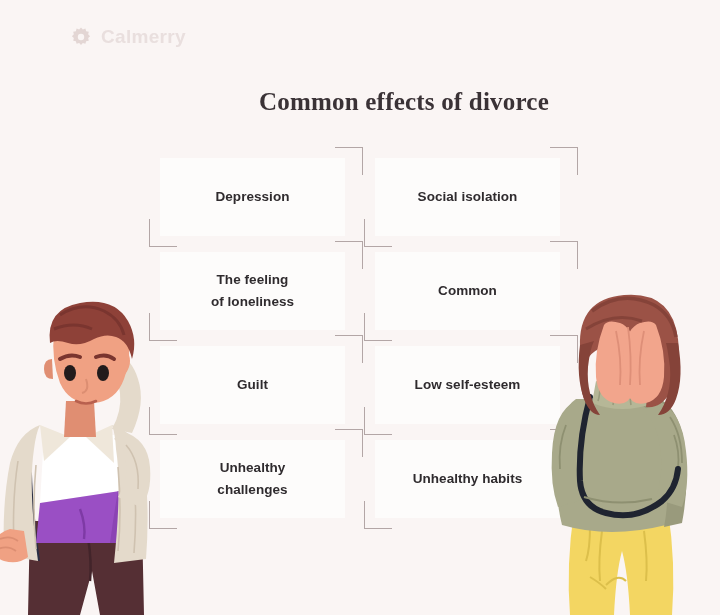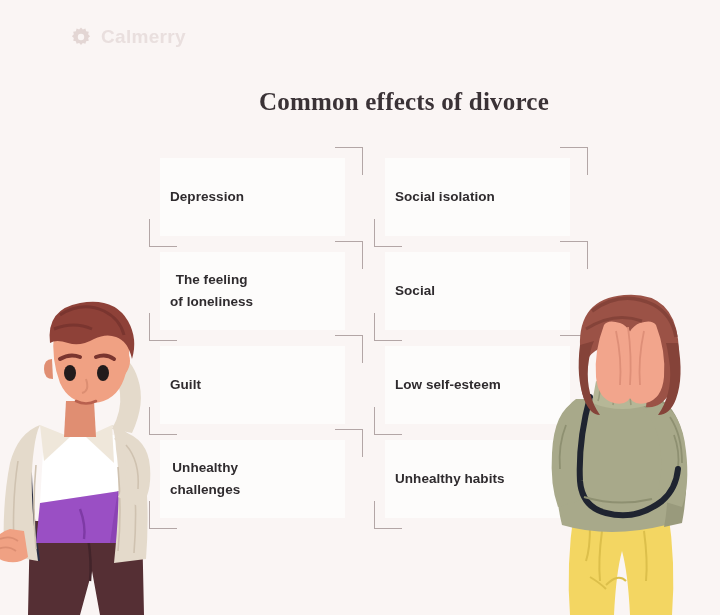"Depression" .card { justify-content: flex-start -> center }
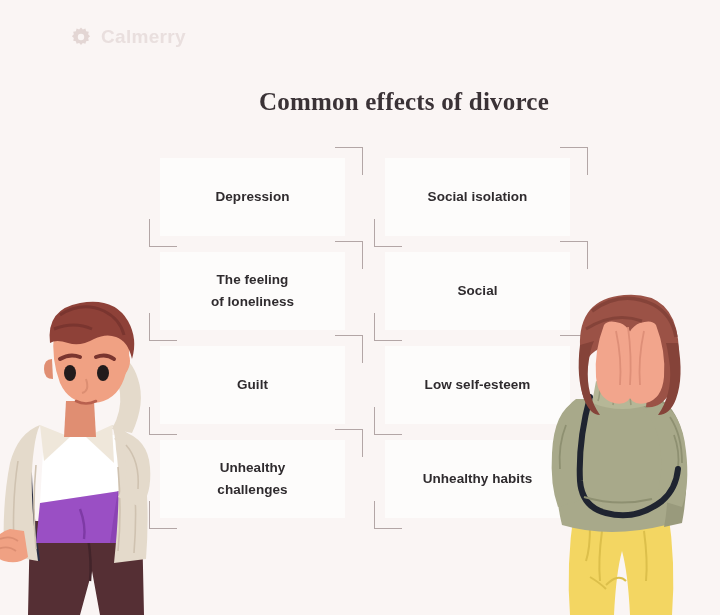"Social isolation" .cell.col-r { left: 225px -> 215px }
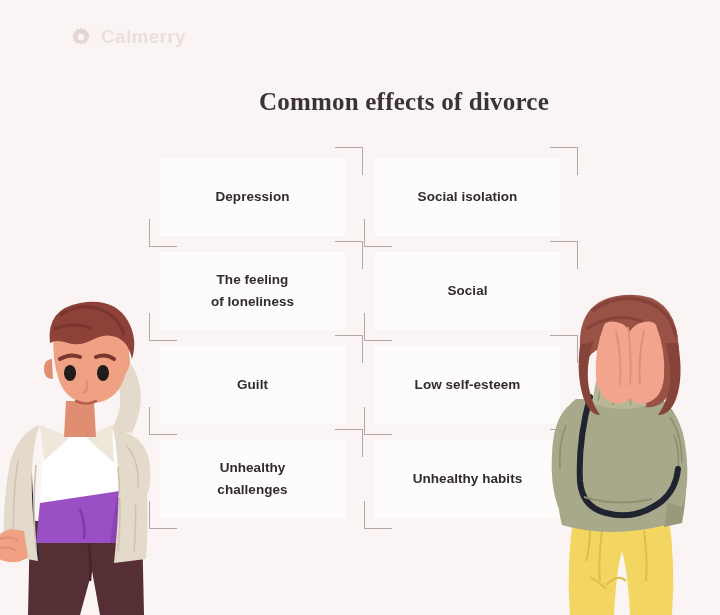"Social" span.card-label { text: Social -> Common }
